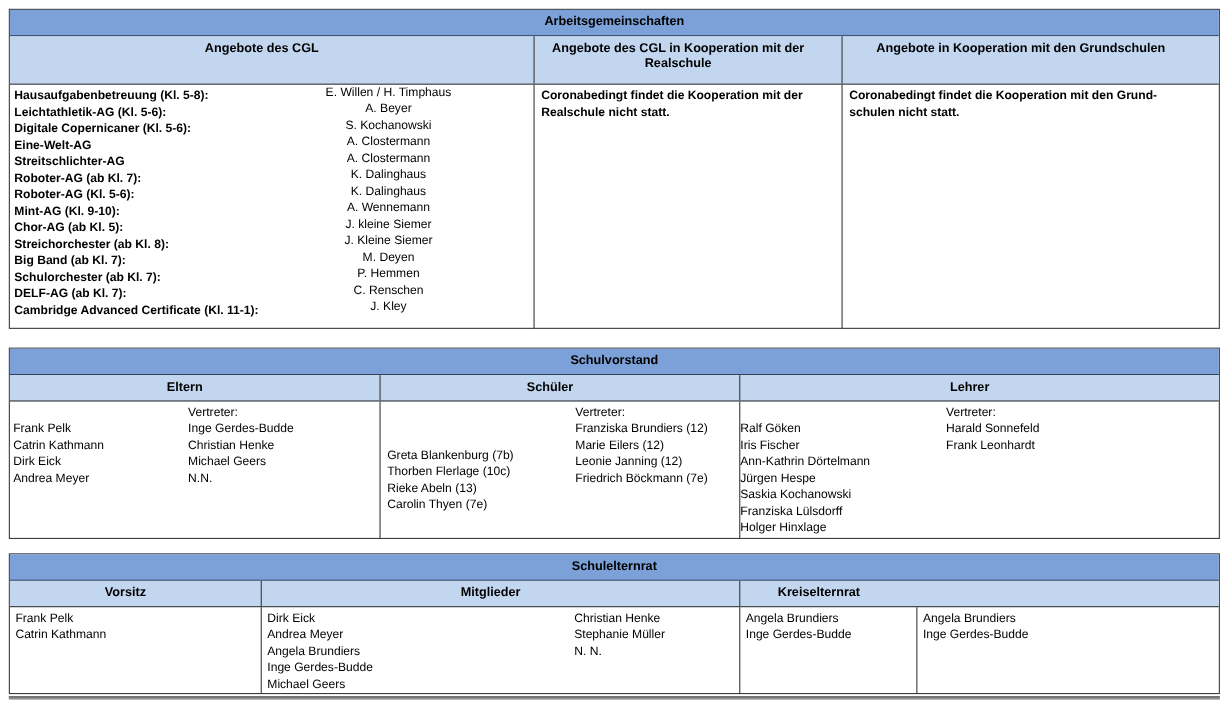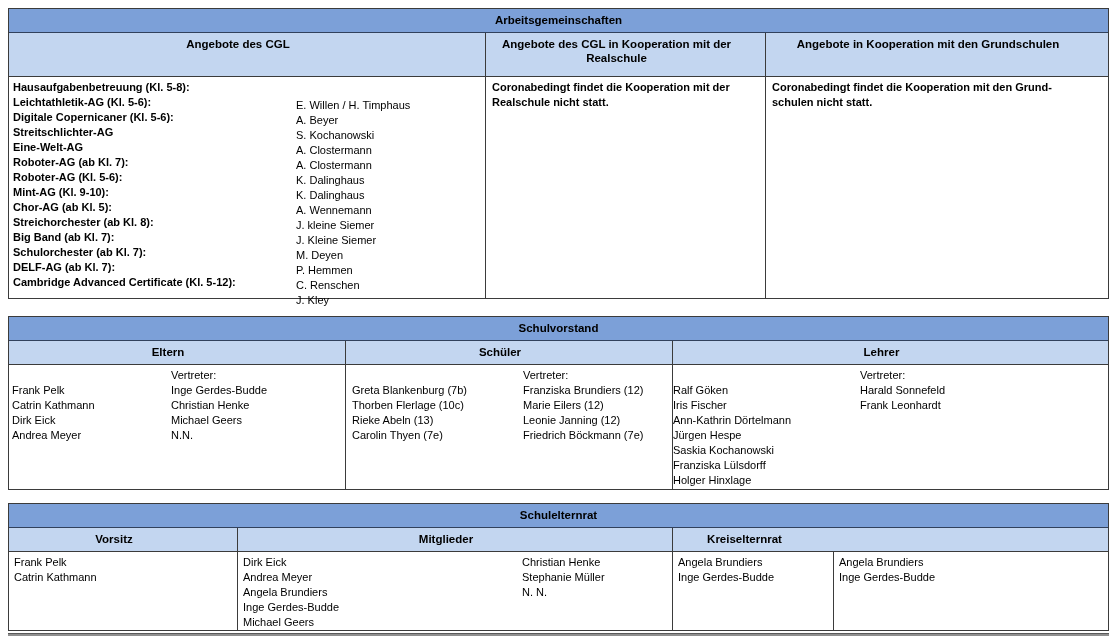"E. Willen / H. Timphaus" .offer-leaders { text-align: none -> center; top: 21px -> 0 }
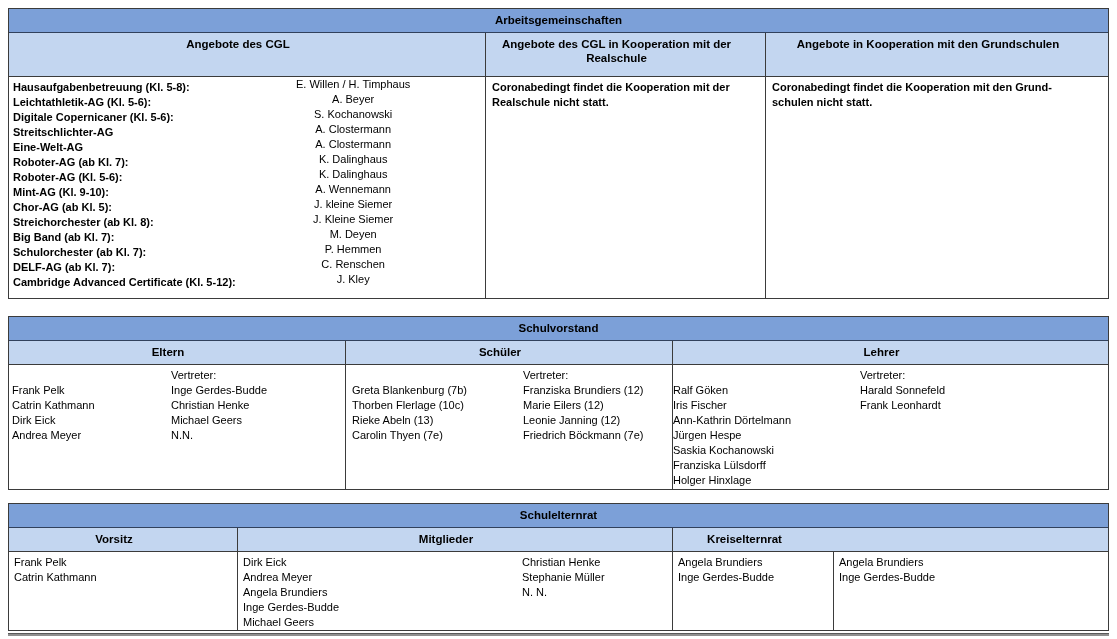"Streitschlichter-AG" div { order: before "Eine-Welt-AG" -> after "Eine-Welt-AG" }
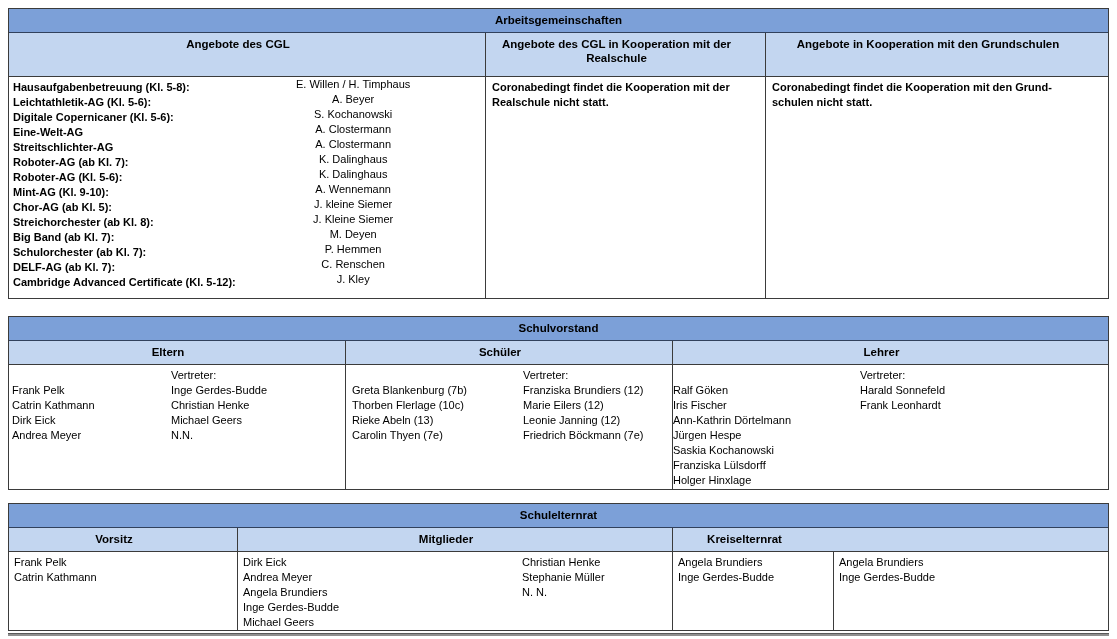"Cambridge Advanced Certificate (Kl." div { text: 5-12 -> 11-1 }
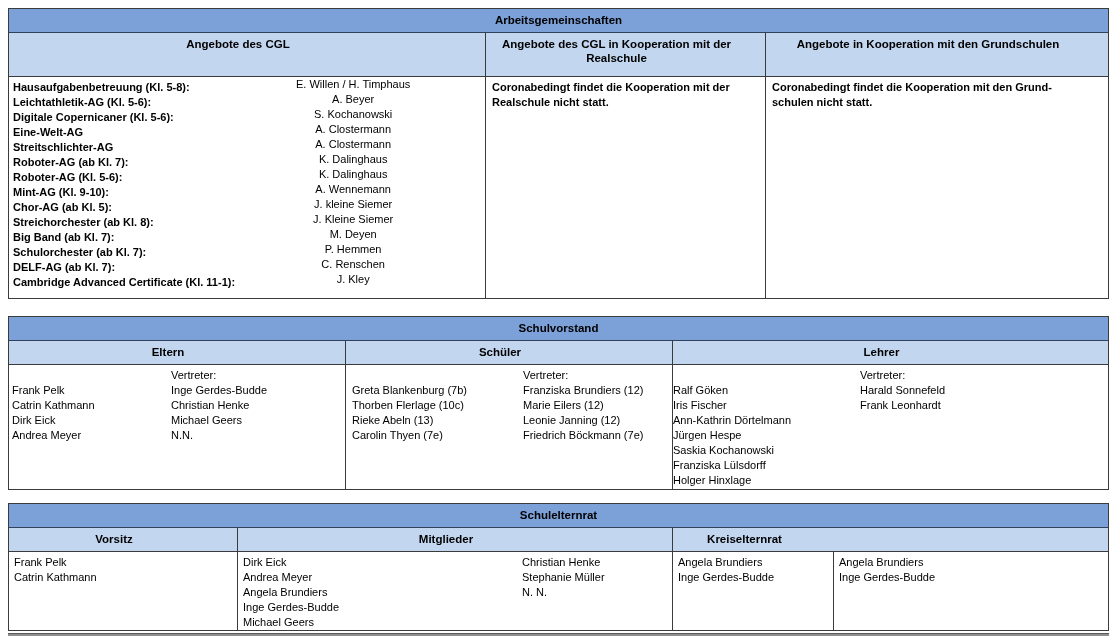"Greta Blankenburg (7b)" .sv-members-schueler { margin-top: none -> 24px }
